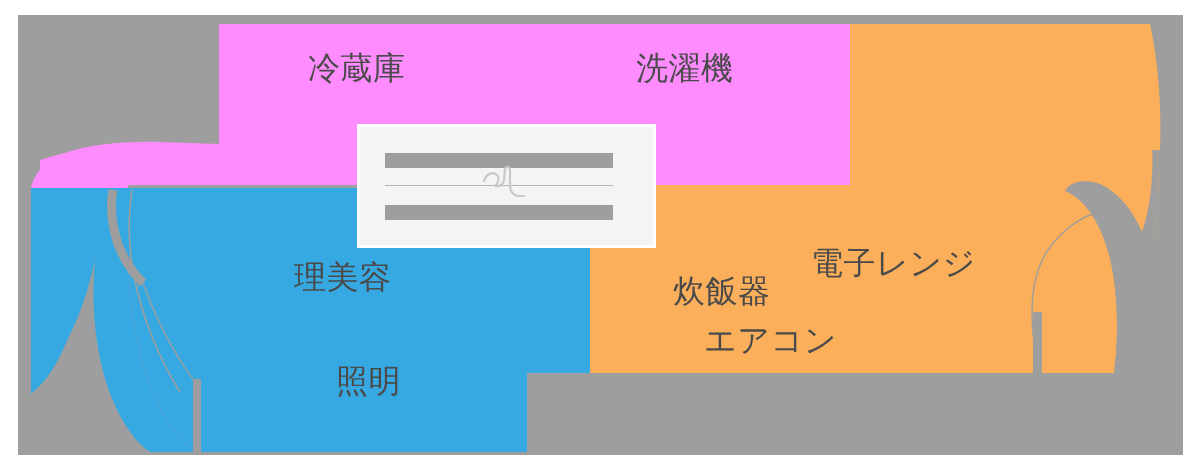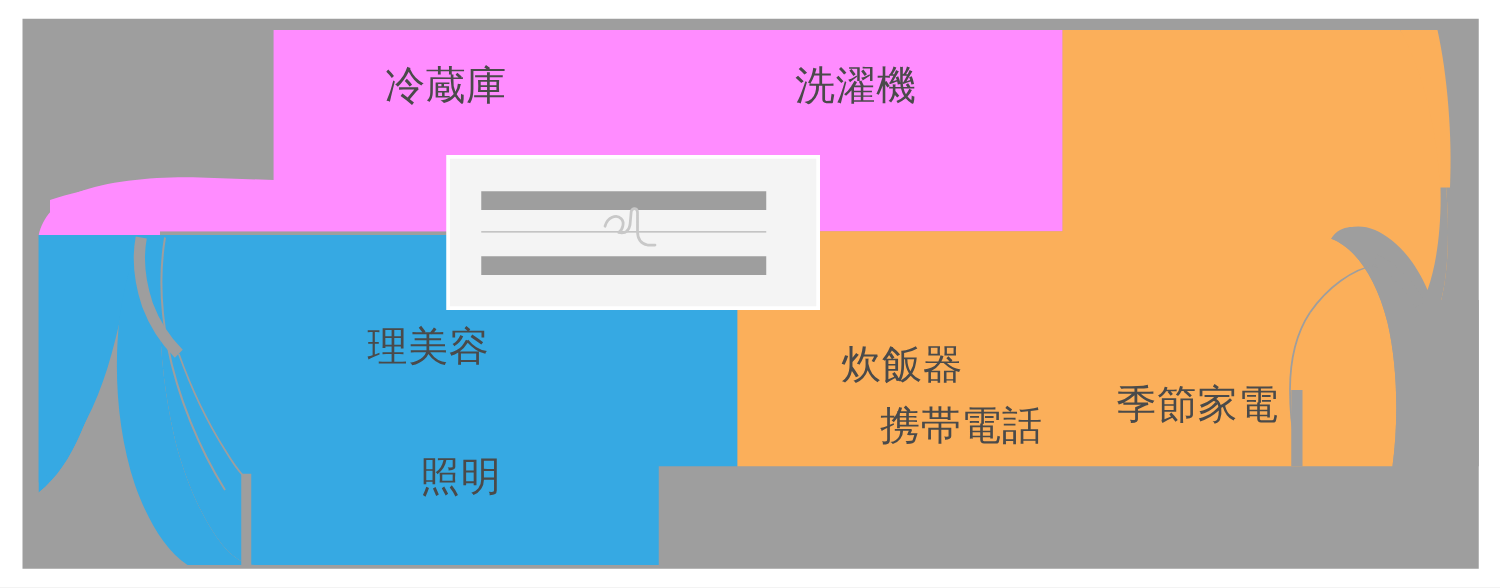"電子レンジ" div.region-label { html: none -> <div>電子レンジ</div> }
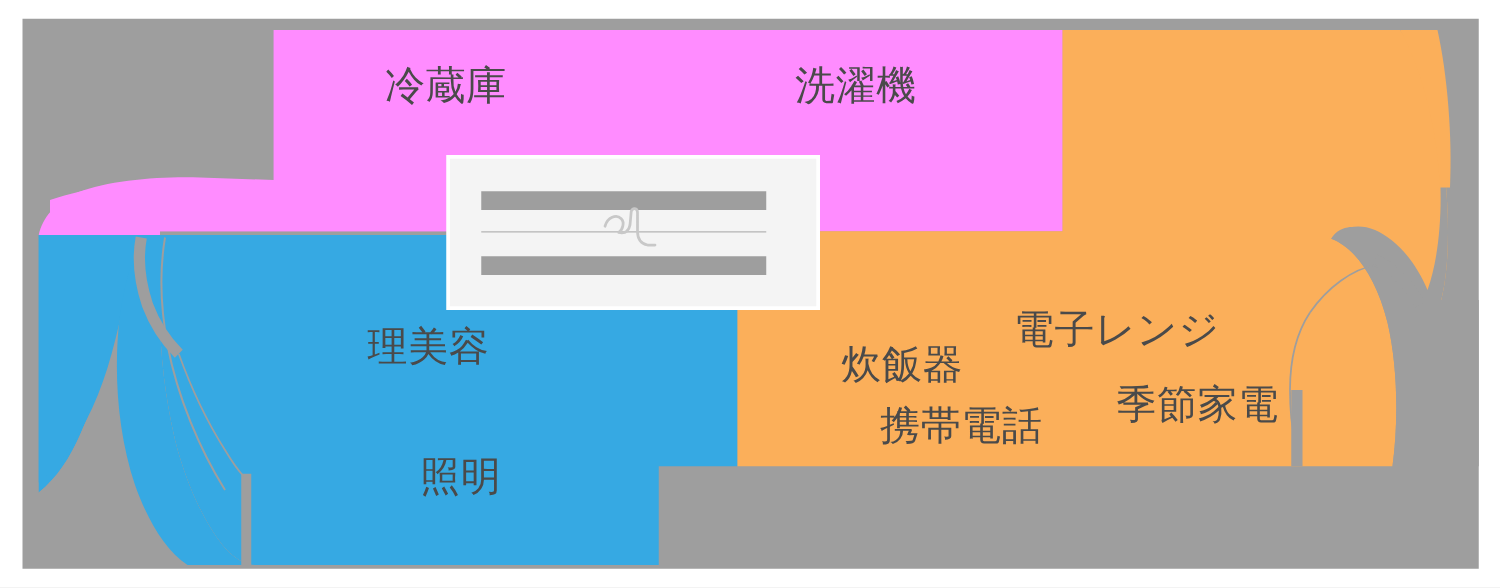"携帯電話" div.region-label { text: 携帯電話 -> エアコン }
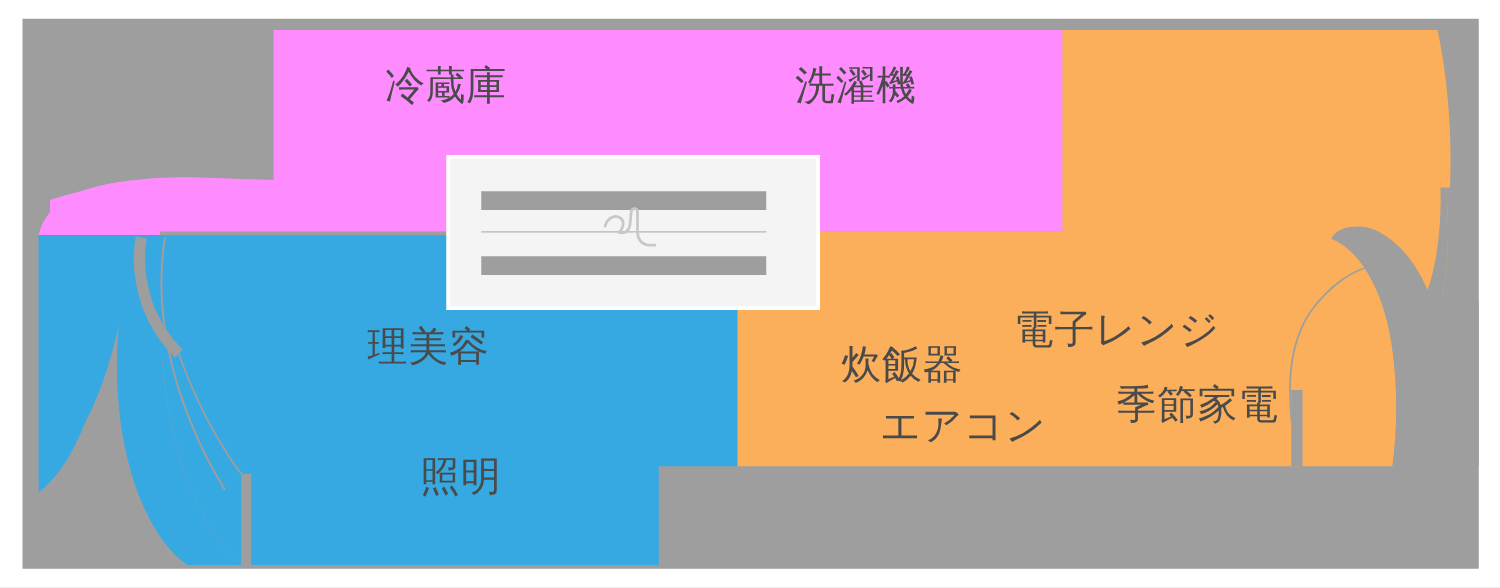"季節家電" div.region-label { html: <div>季節家電</div> -> none }
